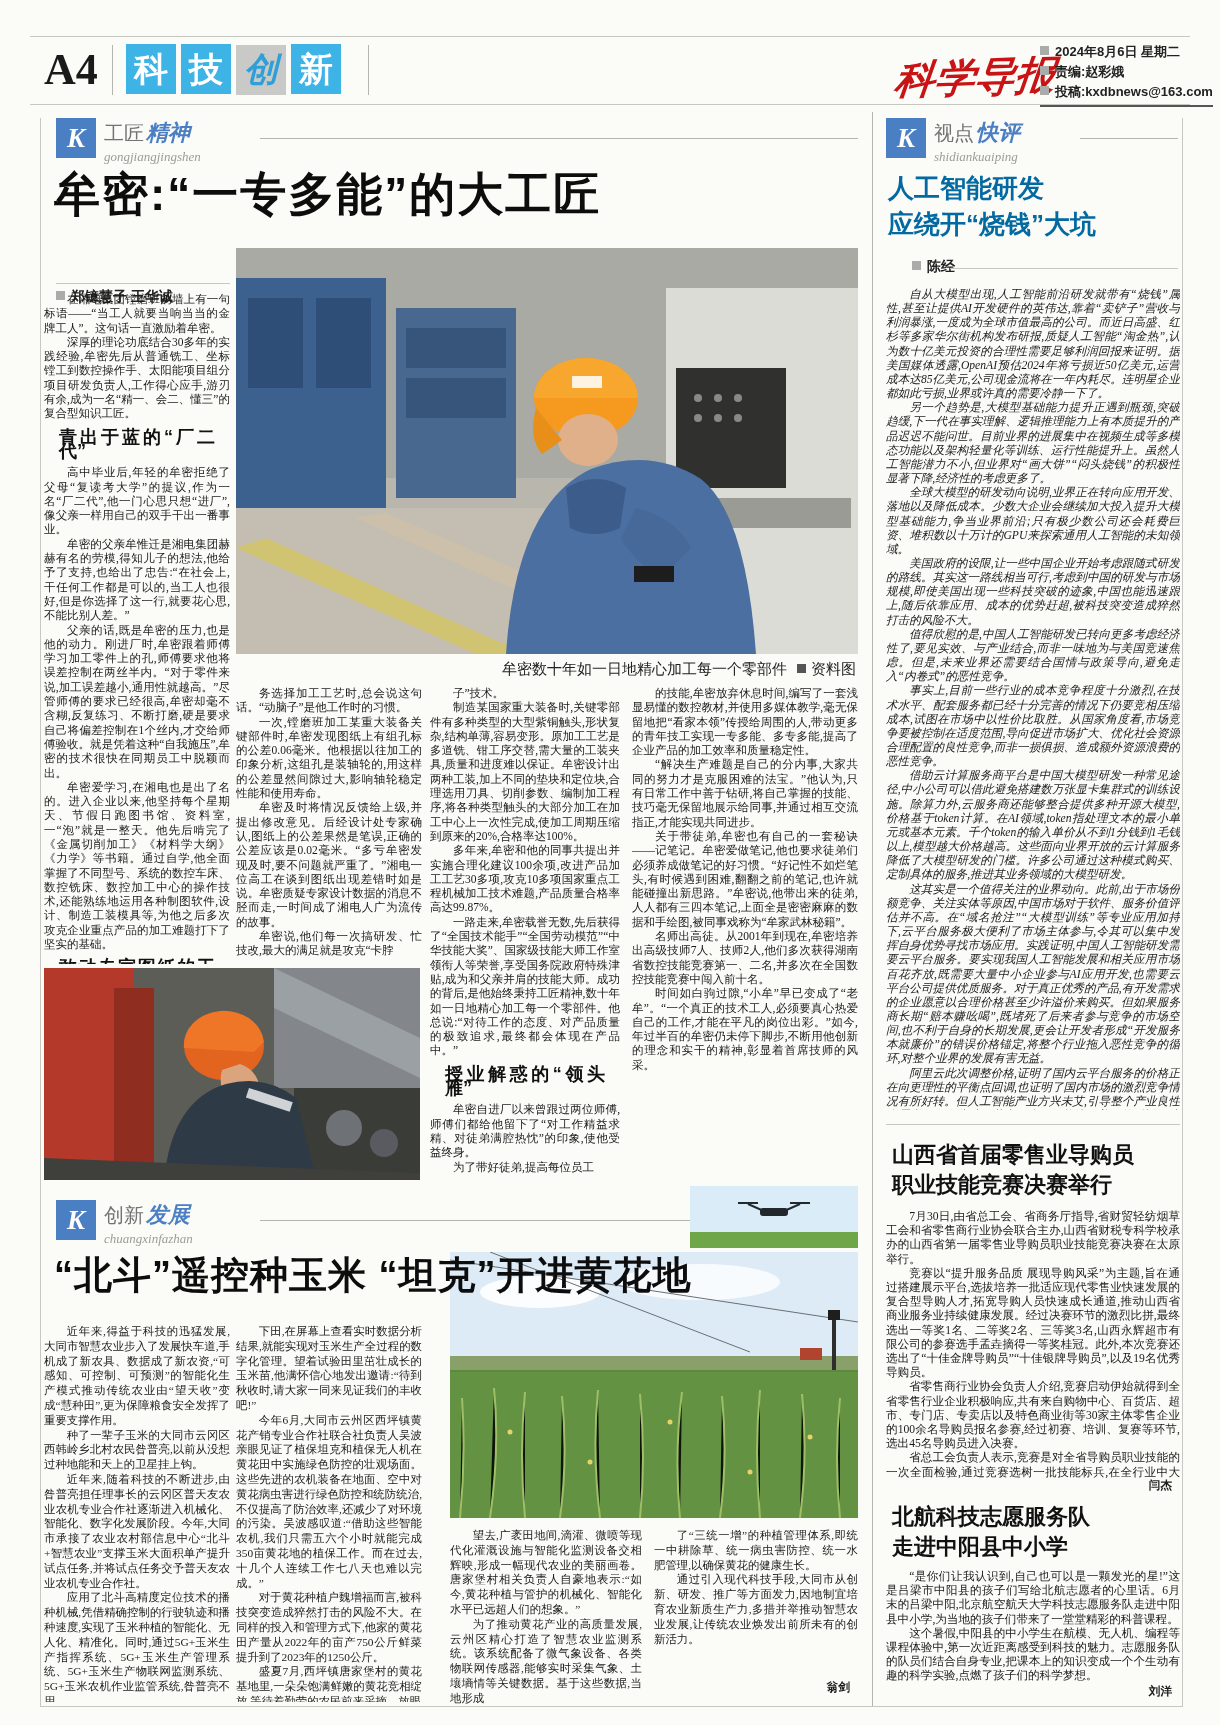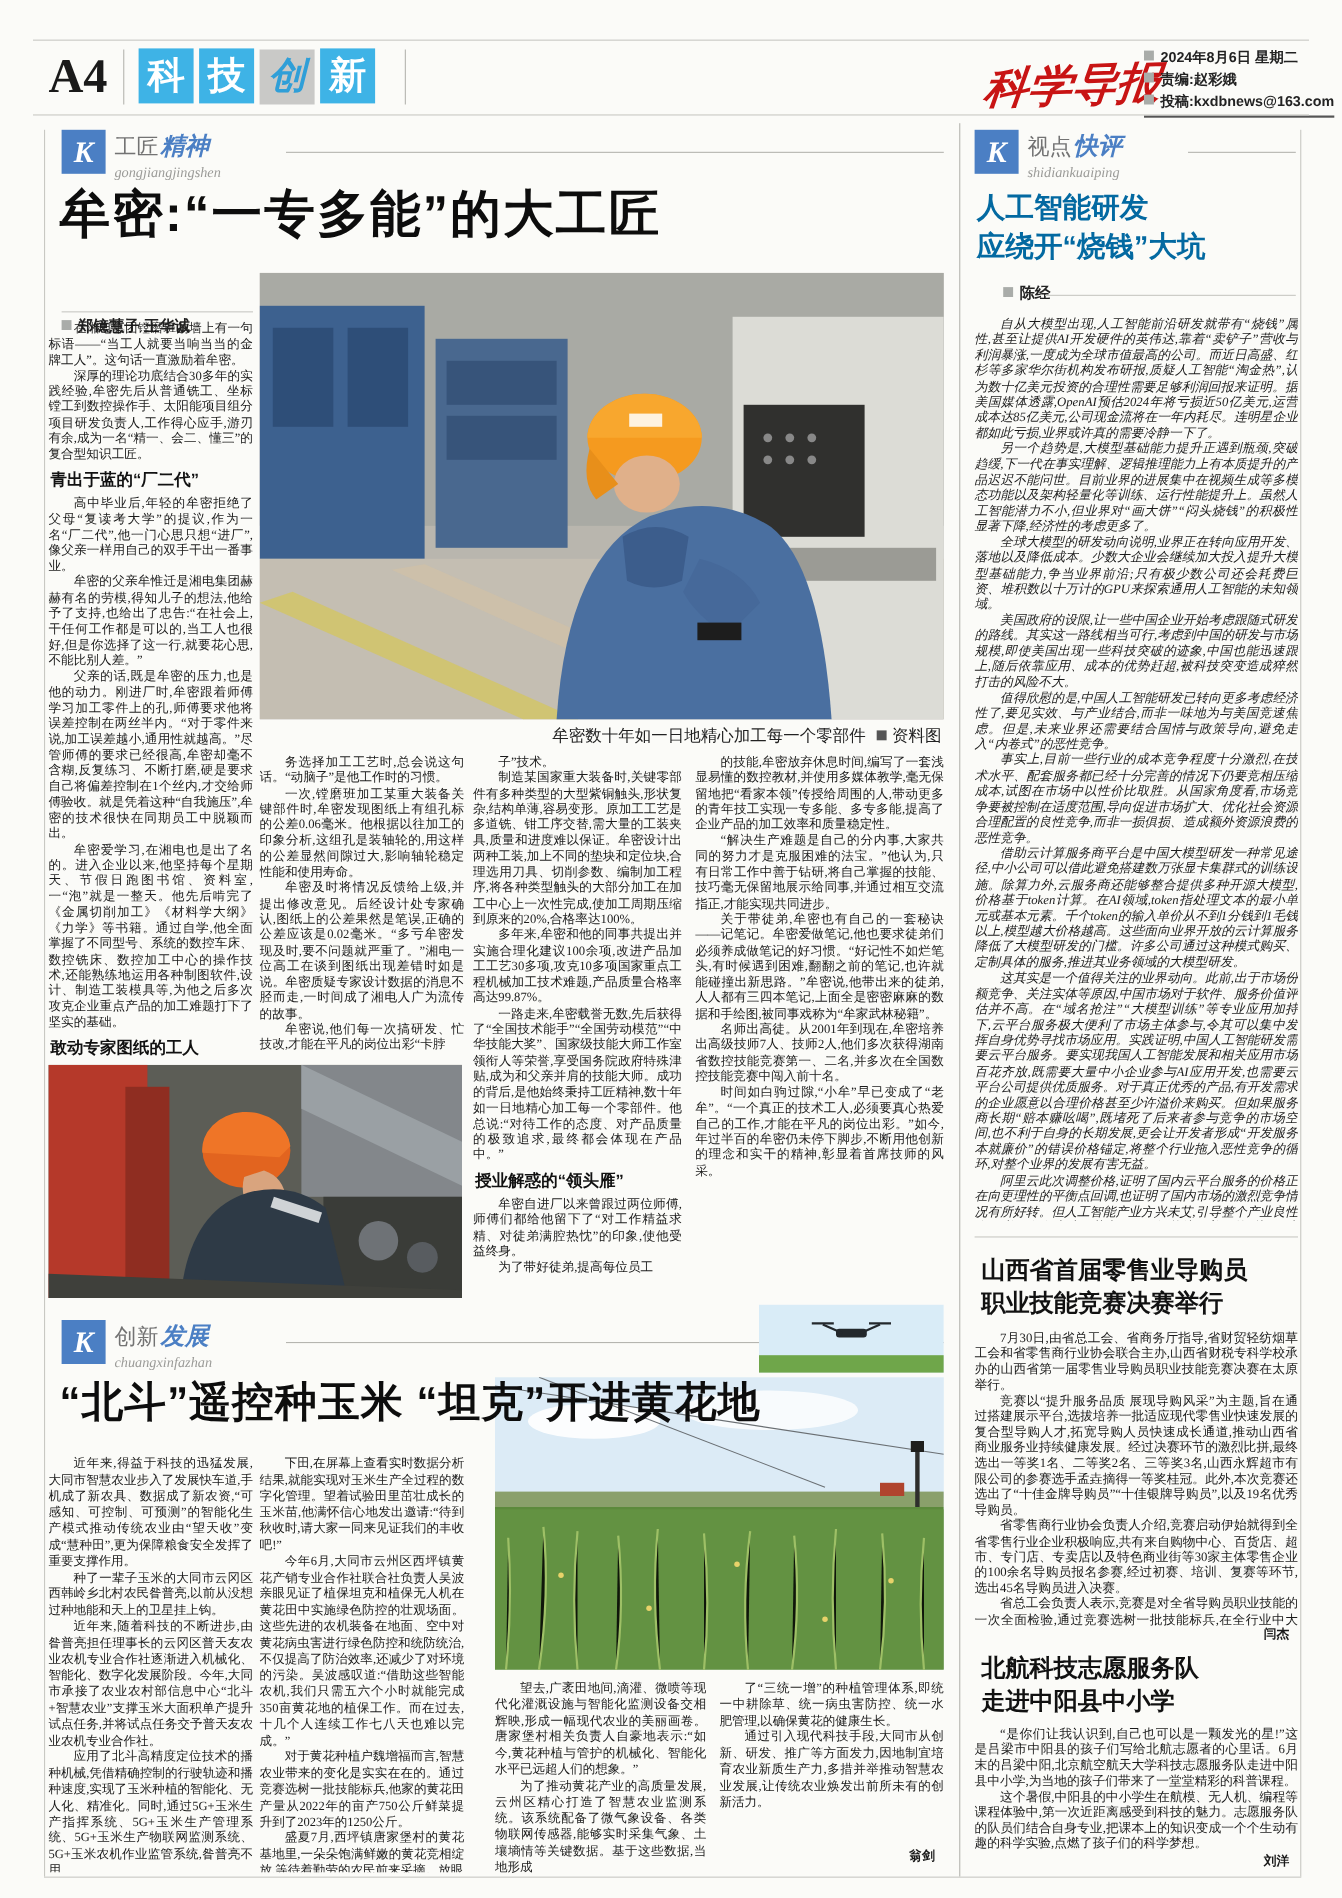"青出于蓝的“厂二代”" .lead-col .subhead { font-size: 15px -> 18px; margin: 9px 2px 7px -> 9px 15px 7px }
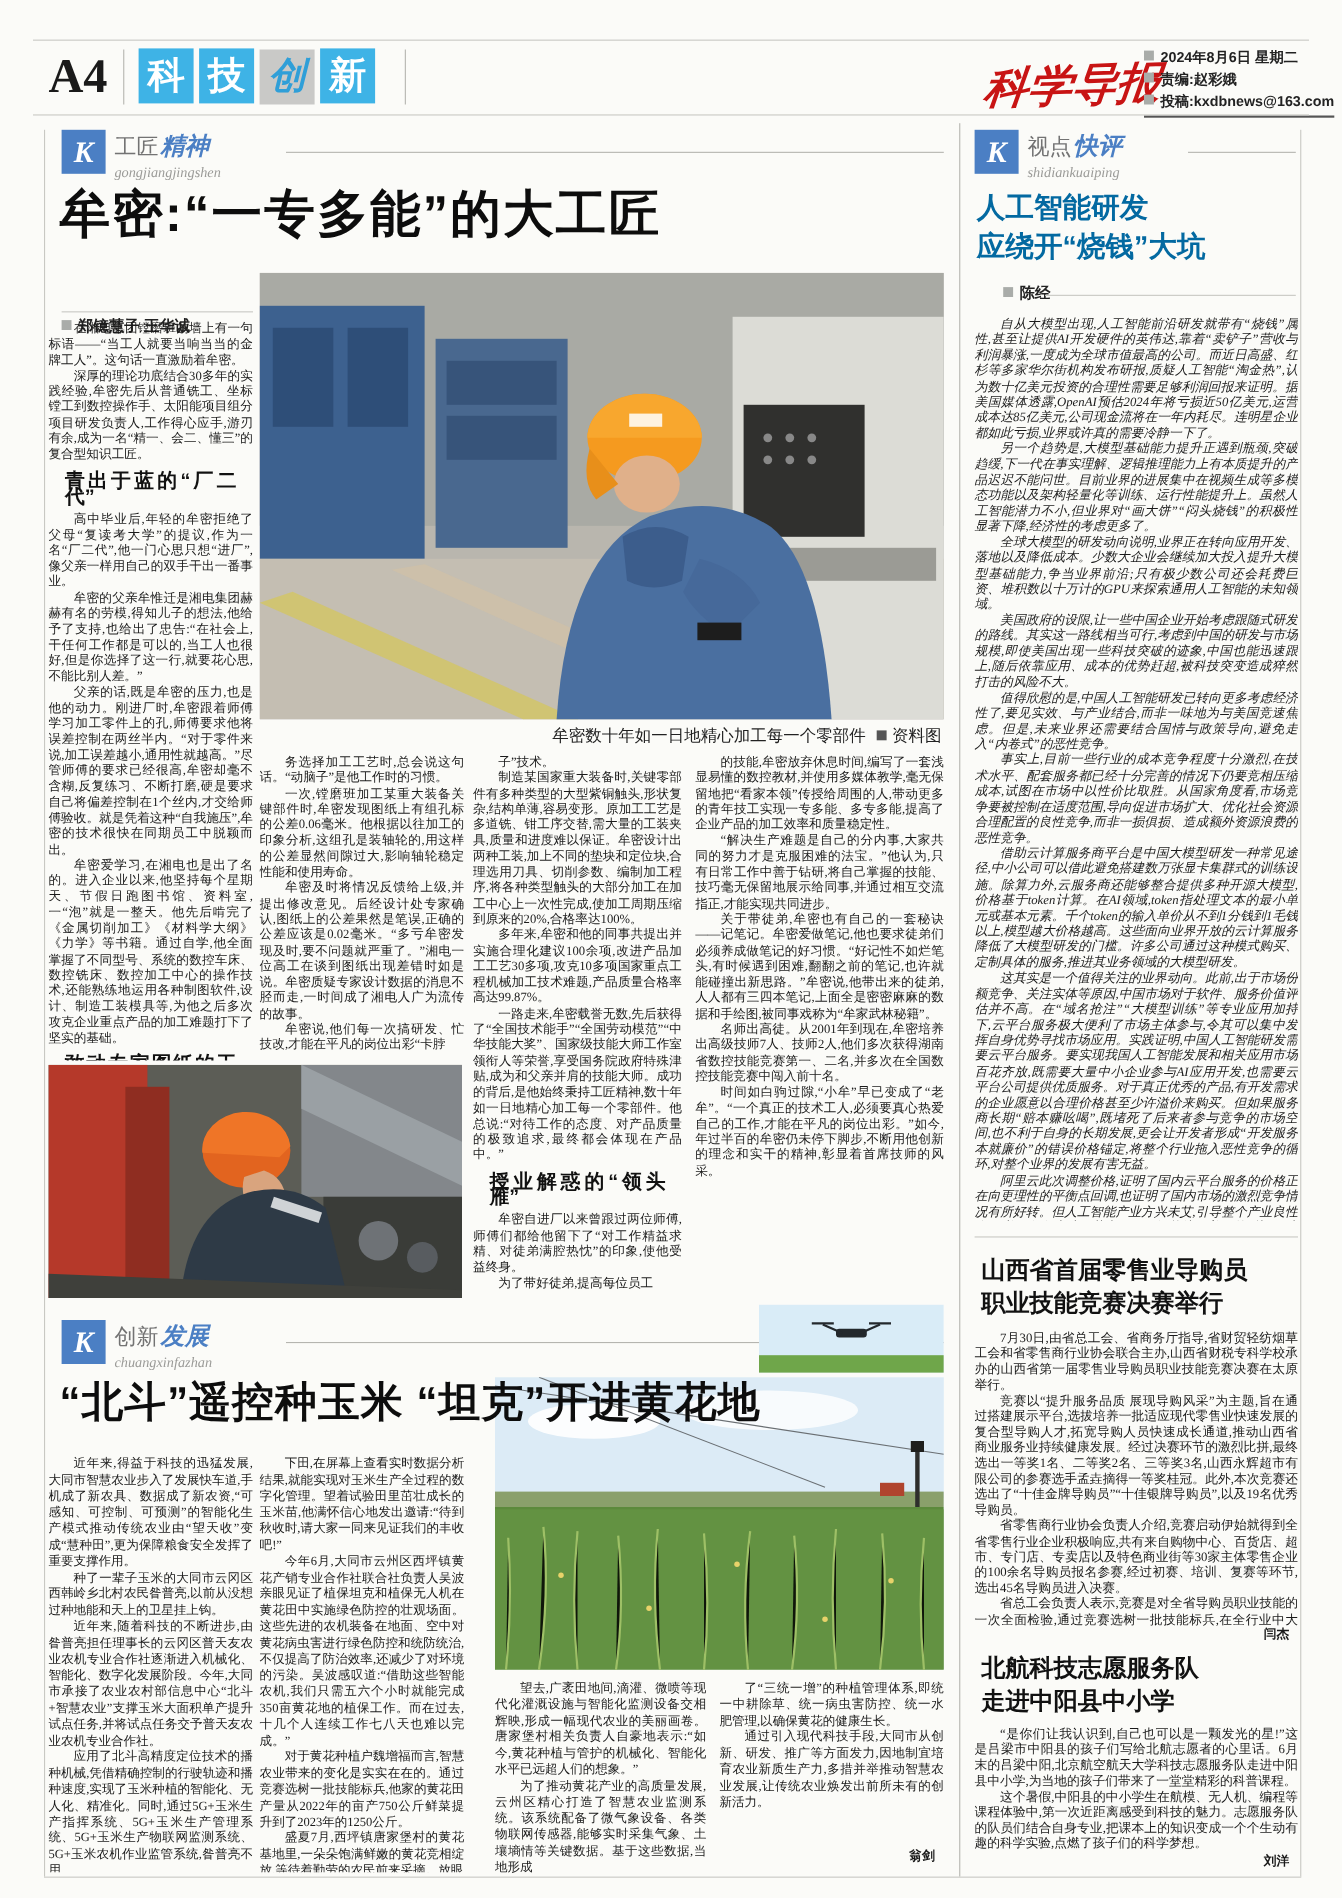"牟密说,他们每一次搞研发、忙技改,才能在平凡的岗位出彩“卡脖" p.para { text: ,才能在平凡的岗位出彩 -> ,最大的满足就是攻克 }
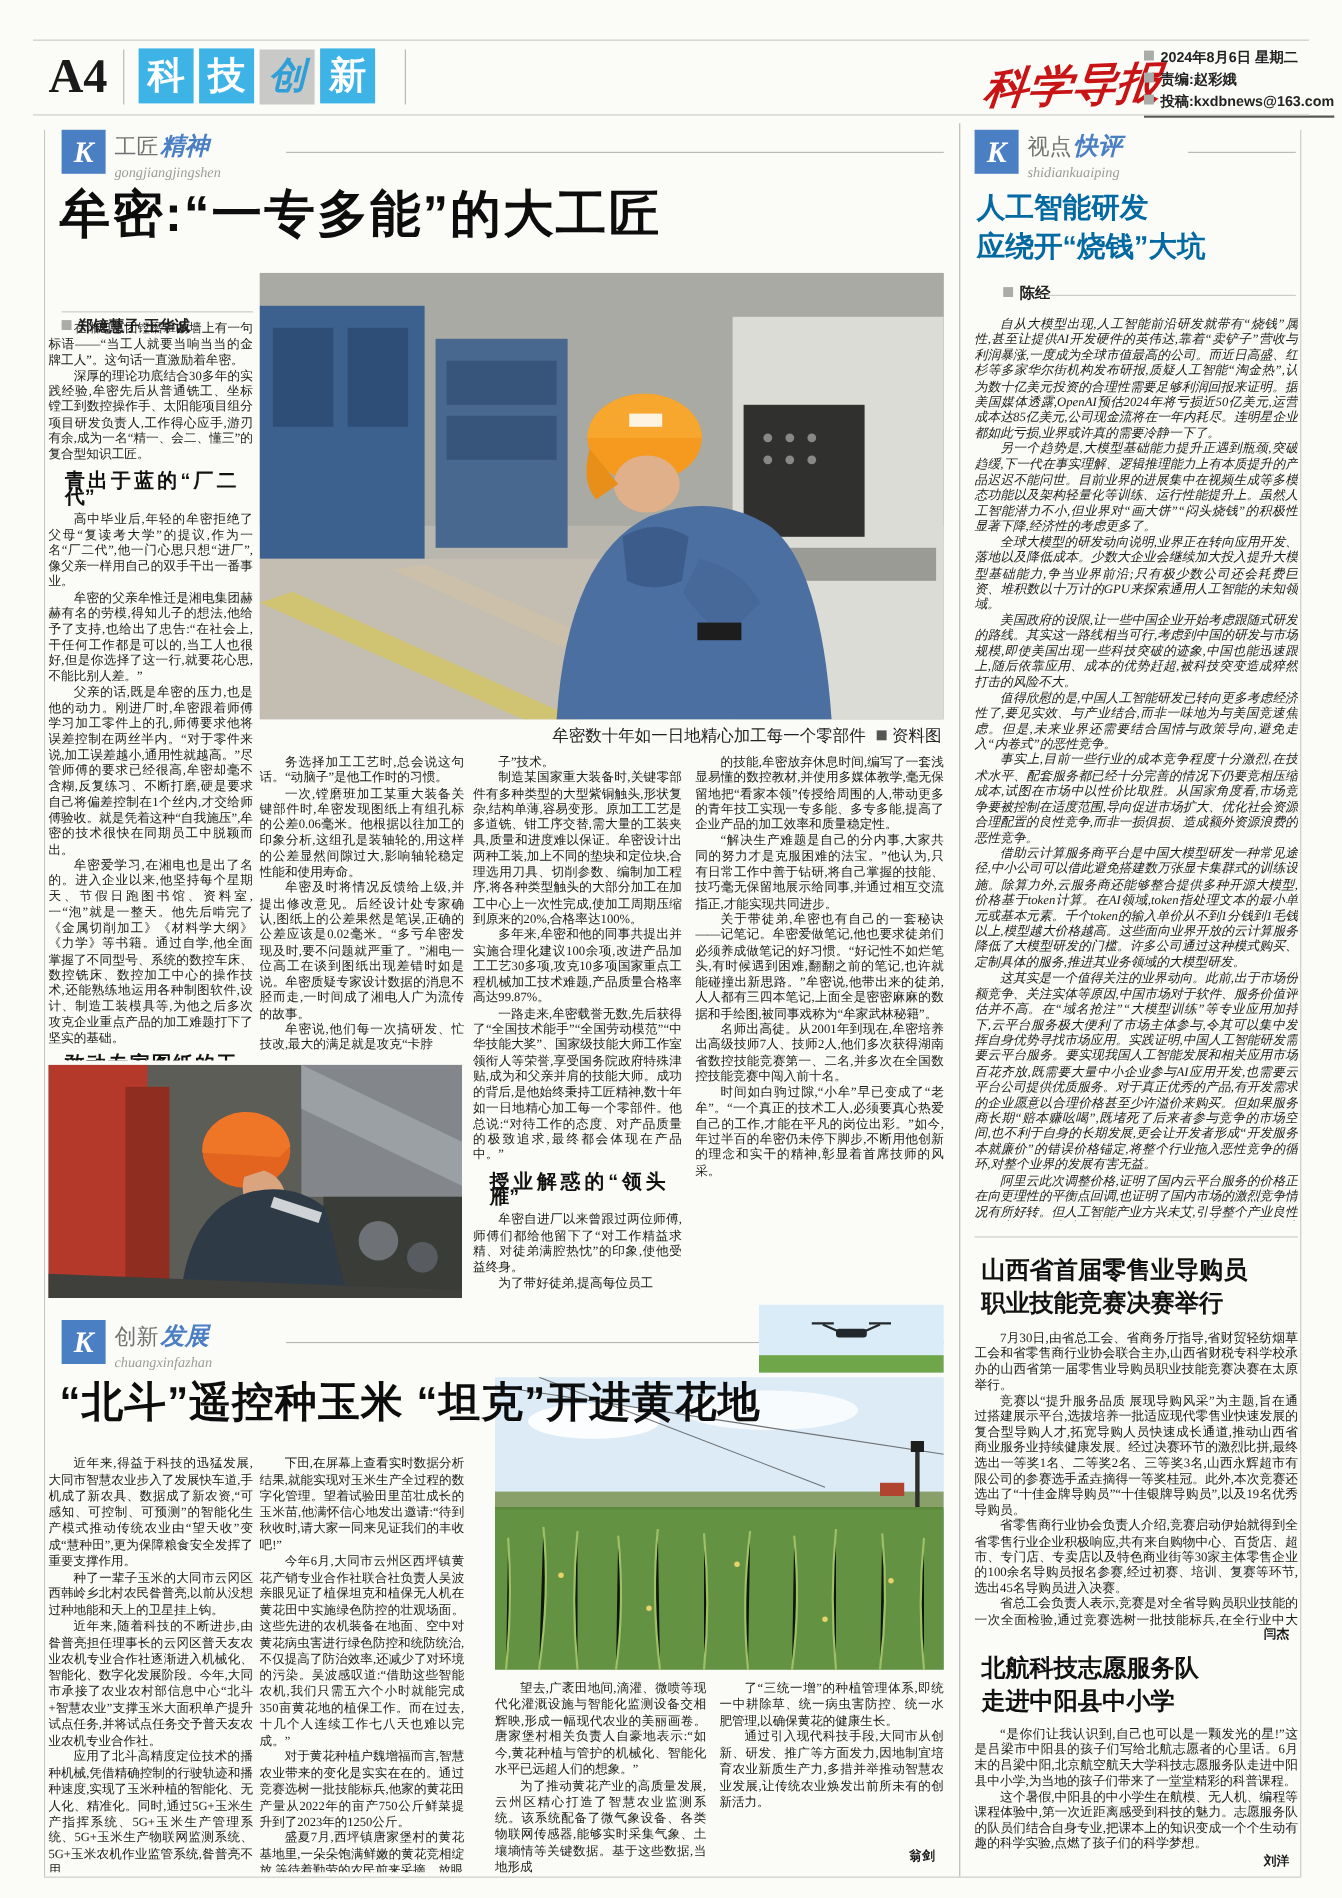"对于黄花种植户魏增福而言,智慧农业带来的变化是实实在在的。通过竞赛选树一批技能标" p.para { text: ,智慧农业带来的变化是实实在在的。通过竞赛选树一批技能标兵 -> ,被科技突变造成猝然打击的风险不大。在同样的投入和管理方式下 }
